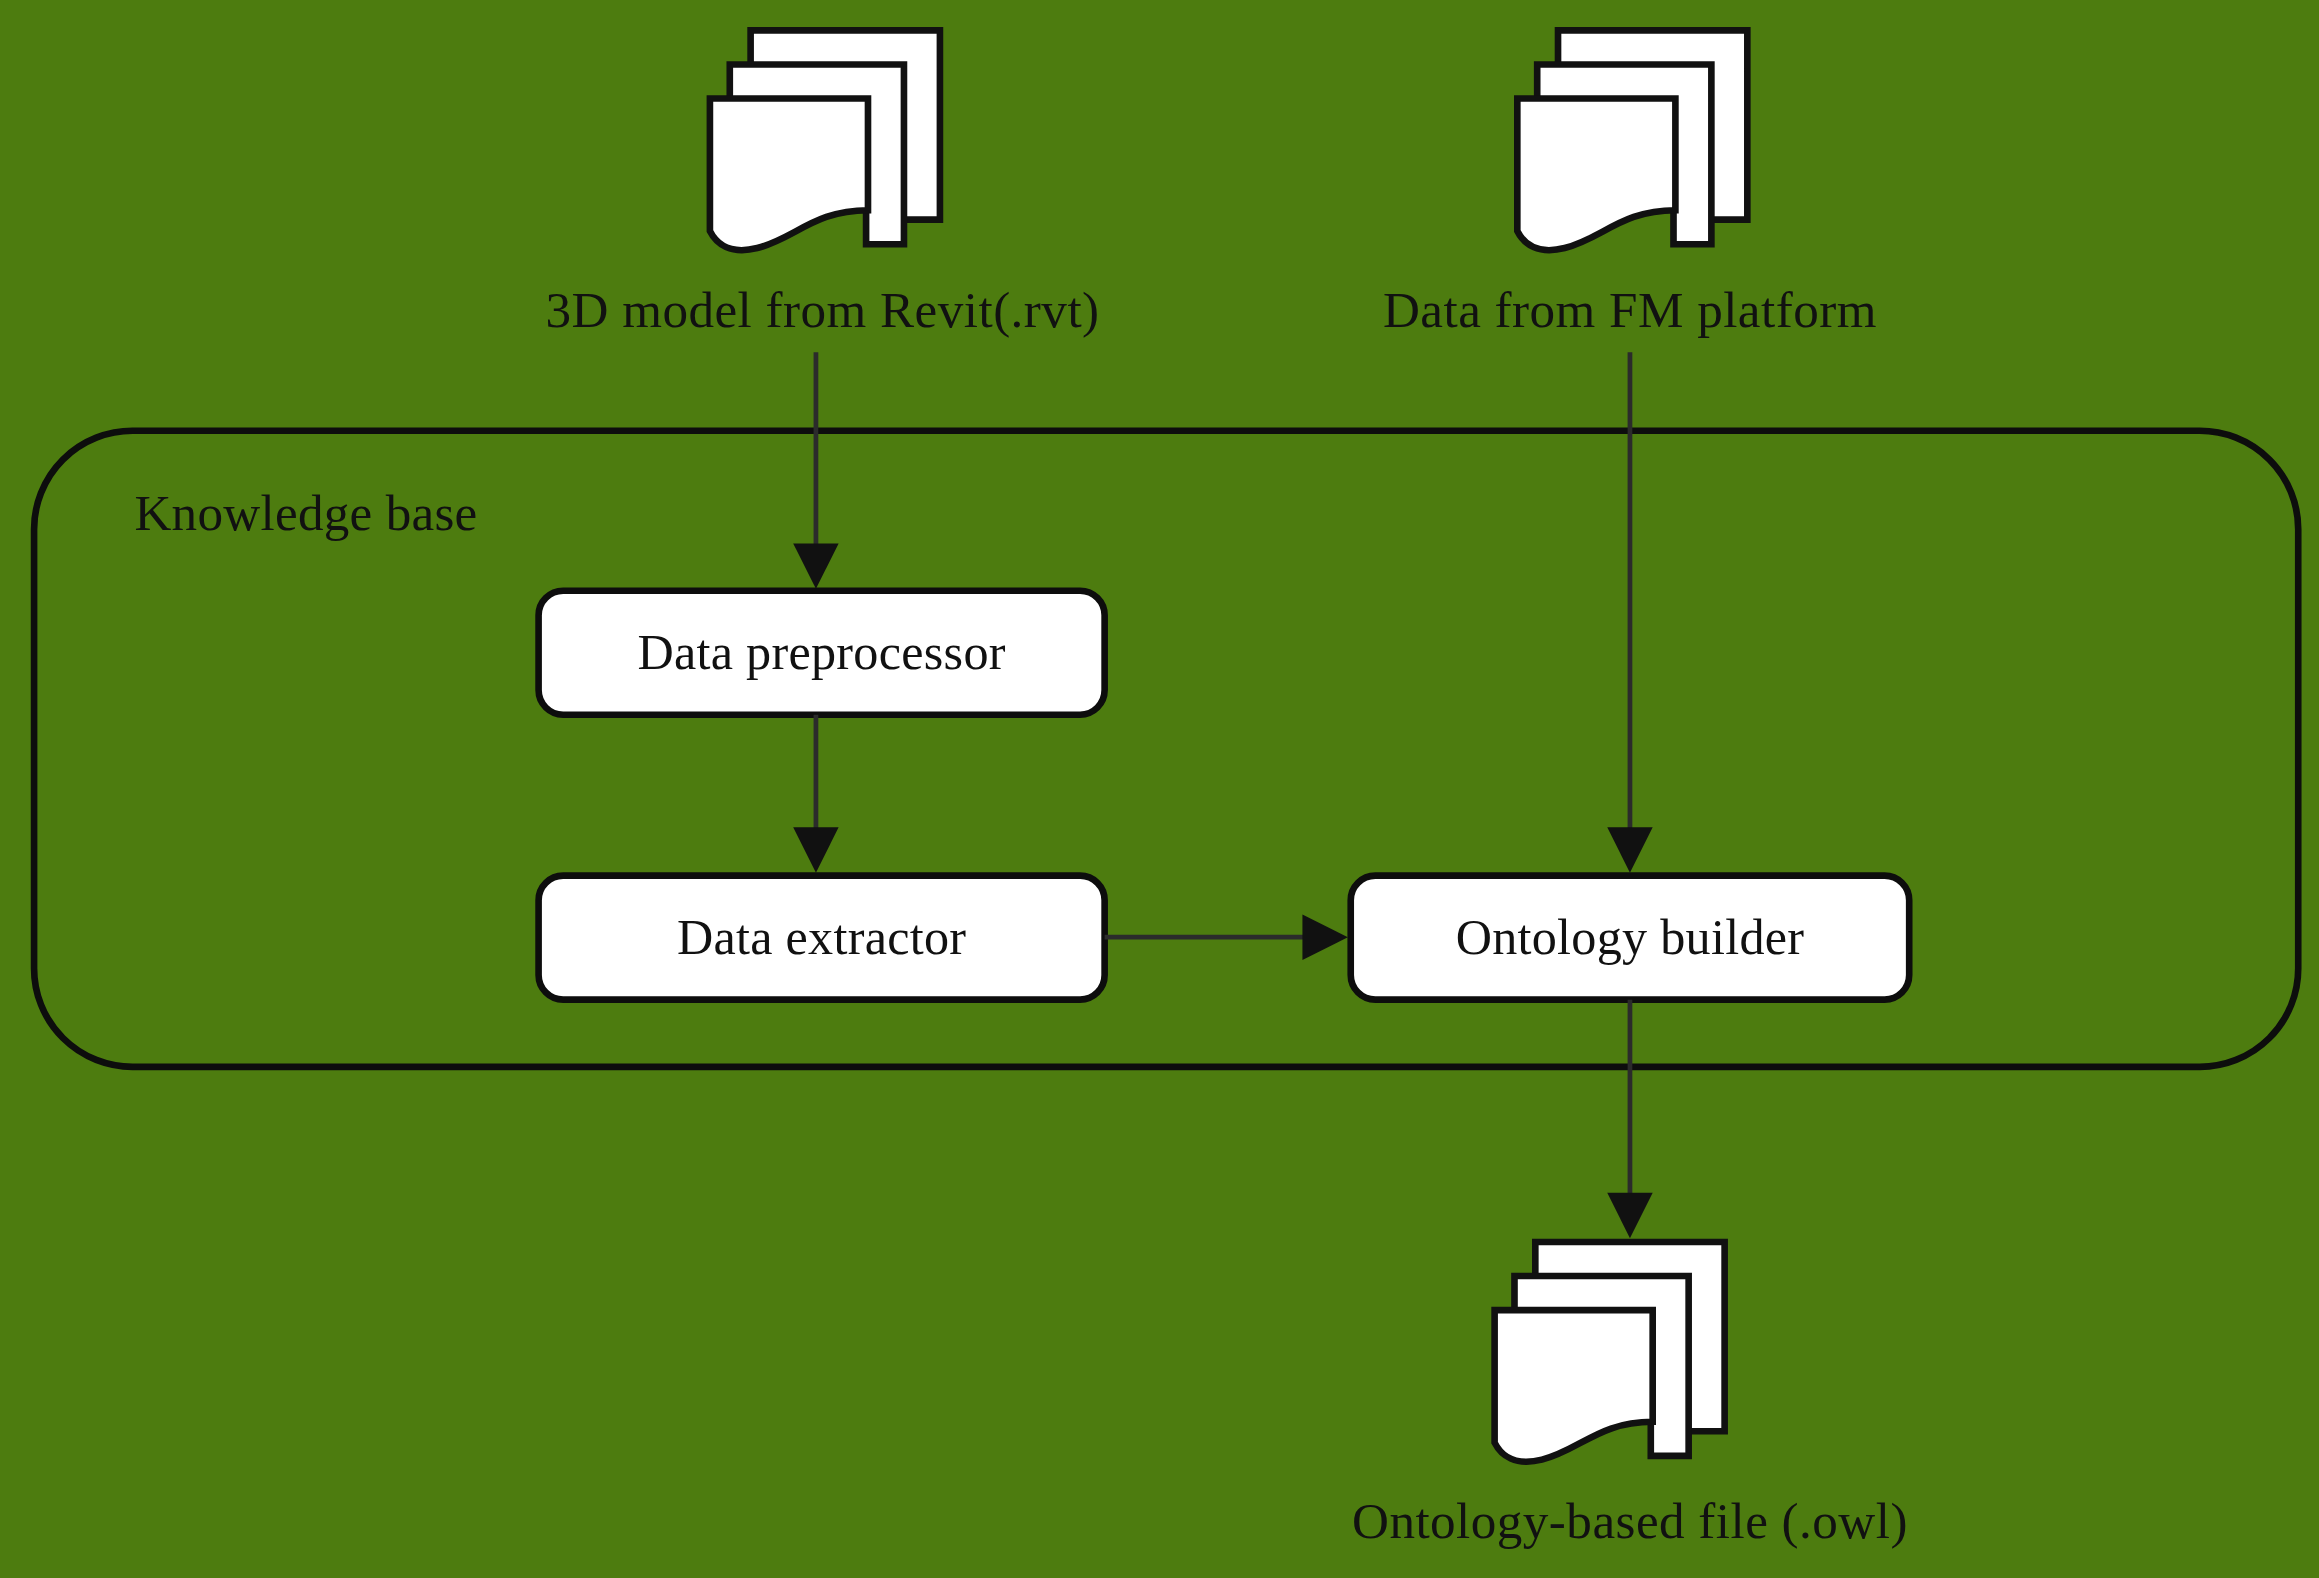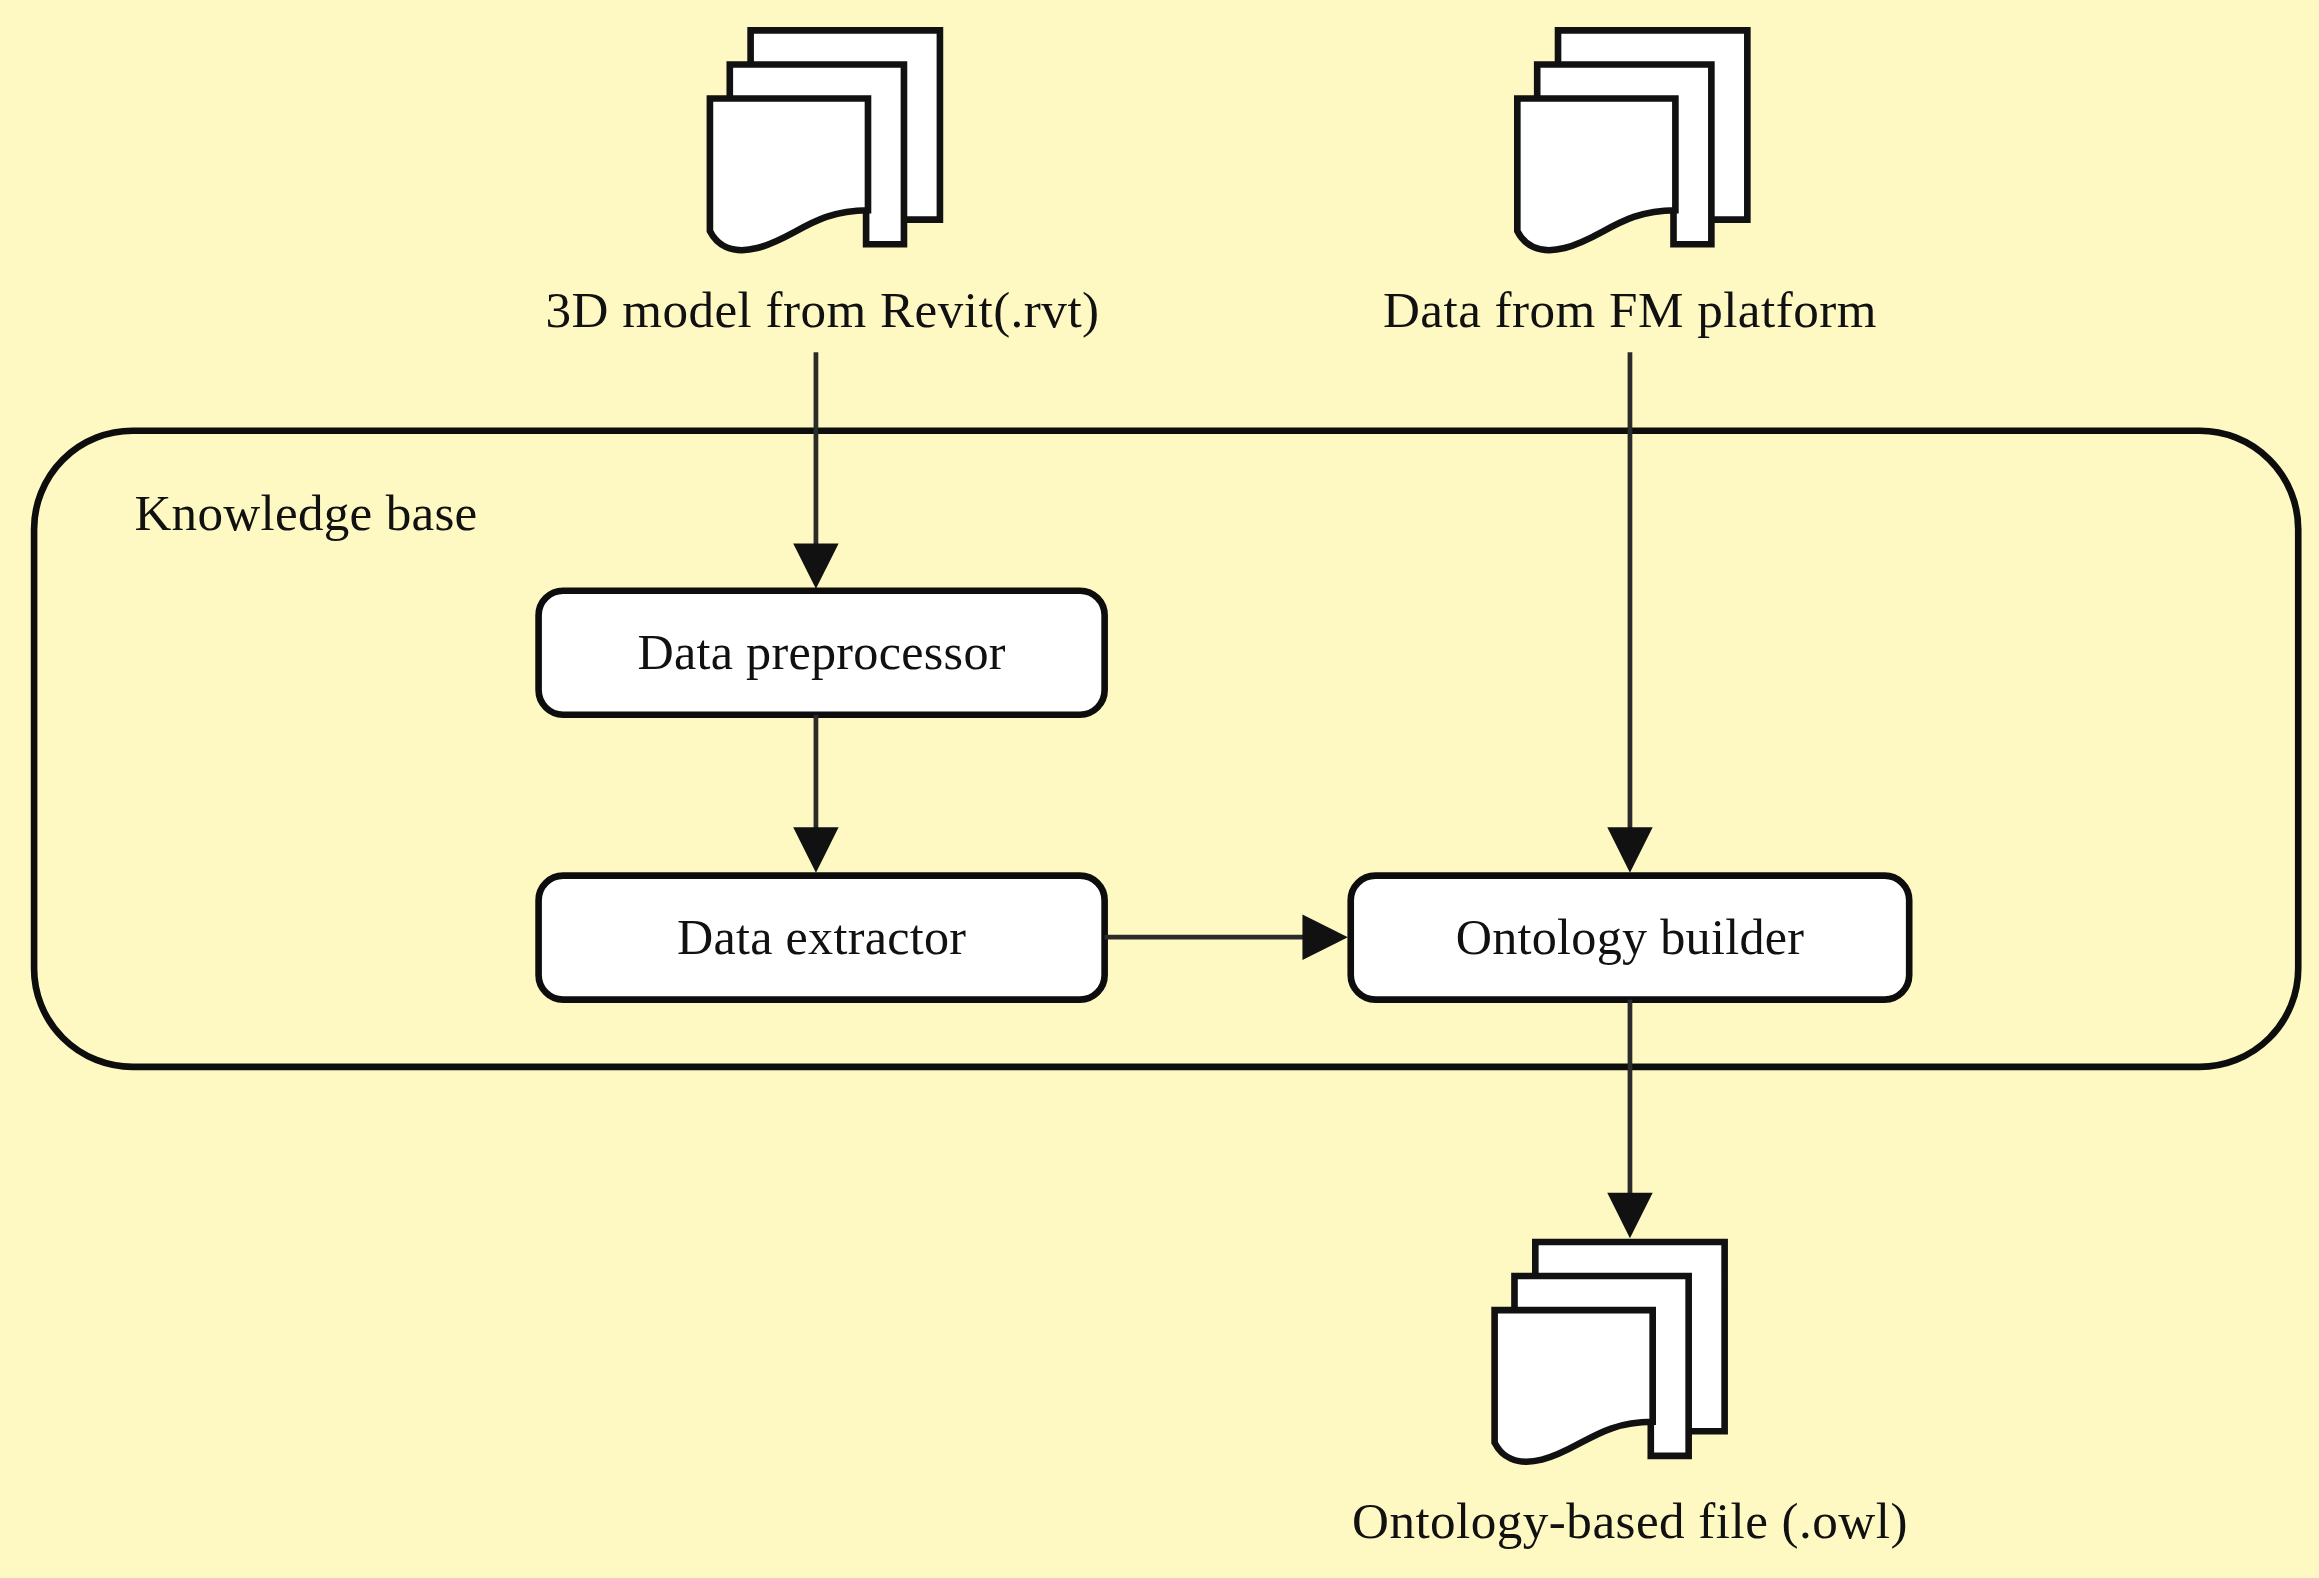"3D model from Revit(.rvt)" #diagram-root { background: #fef9c3 -> #4d7c0f }
